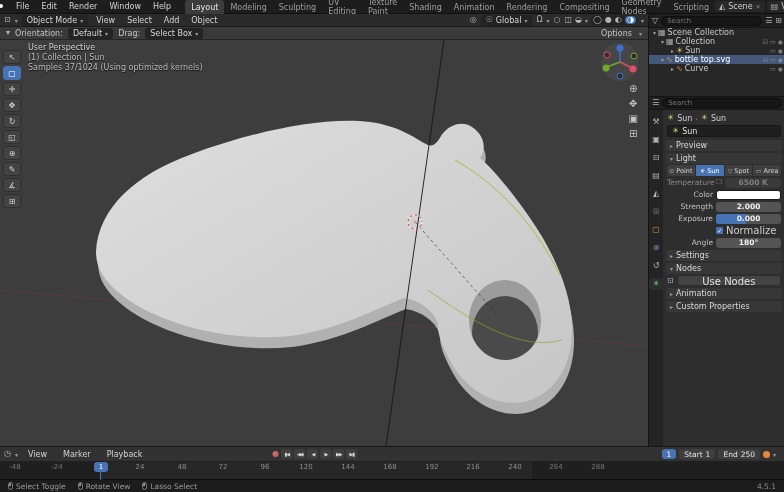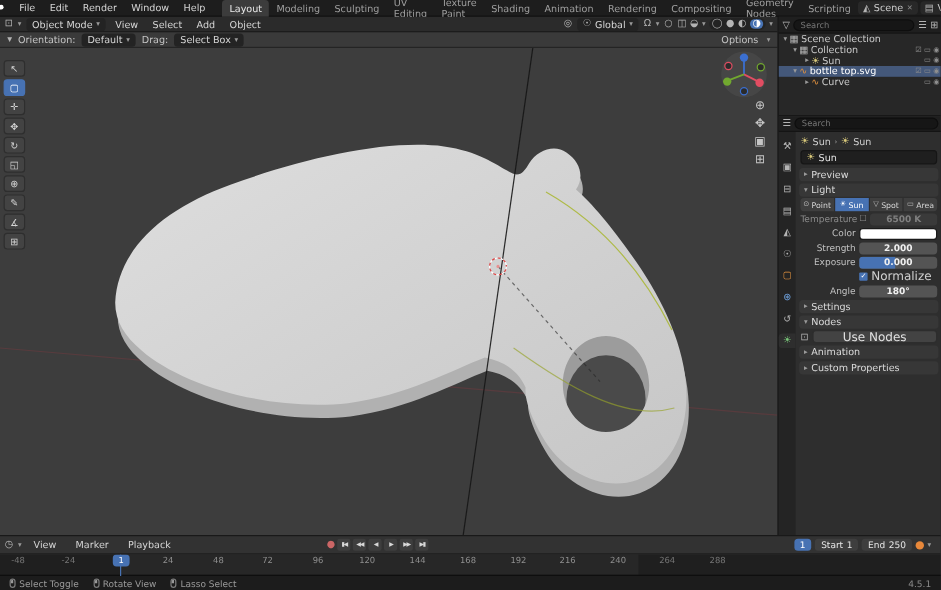"User Perspective" div.vp-overlay { html: none -> <div> <div>User Perspective</div> <div>(1) Collection | Sun</div> <div>Samples 37/1024 (Using optimized kernels)</div> </div> }
